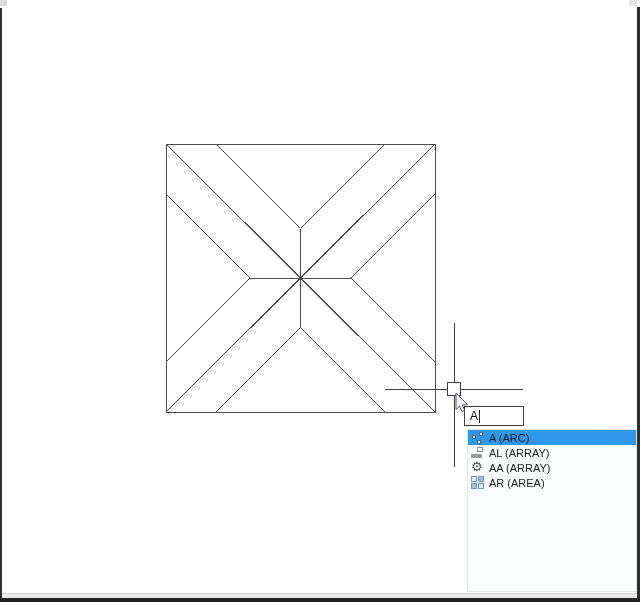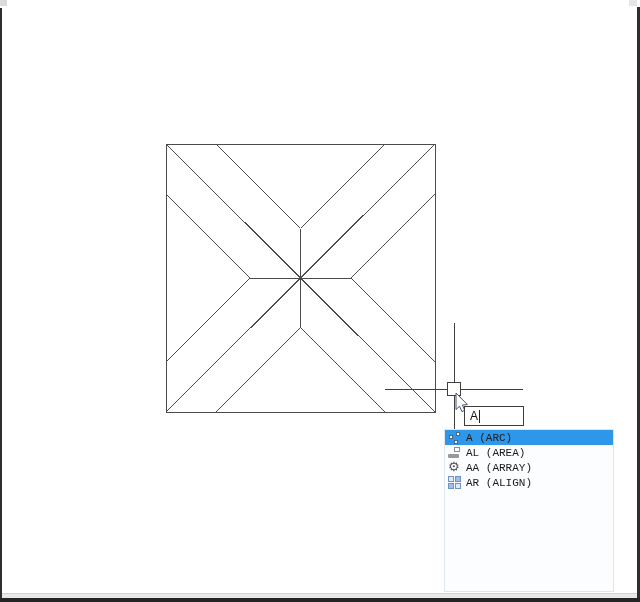"A (ARC)" .popup { font-family: Liberation Mono, monospace -> none; left: 444px -> 467px }
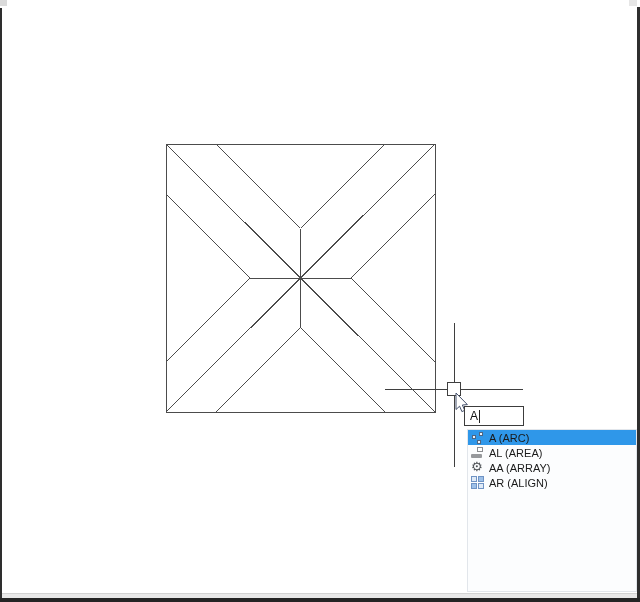"AL (AREA)" span.lbl { text: AREA -> ARRAY }
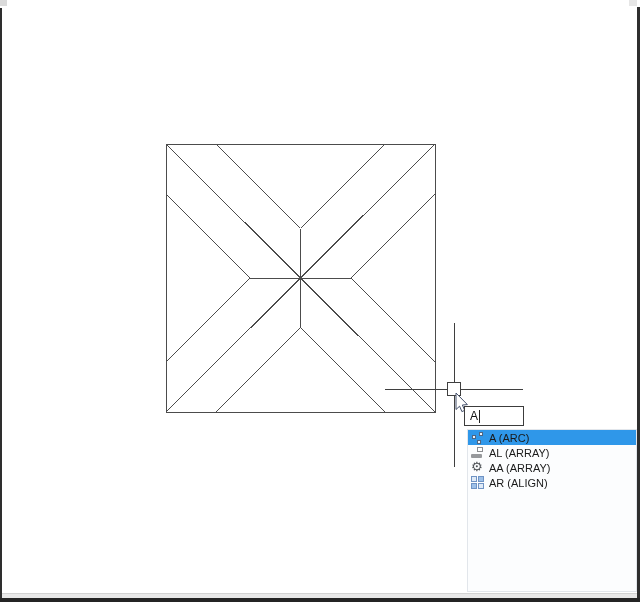"AR (ALIGN)" span.lbl { text: ALIGN -> AREA }
